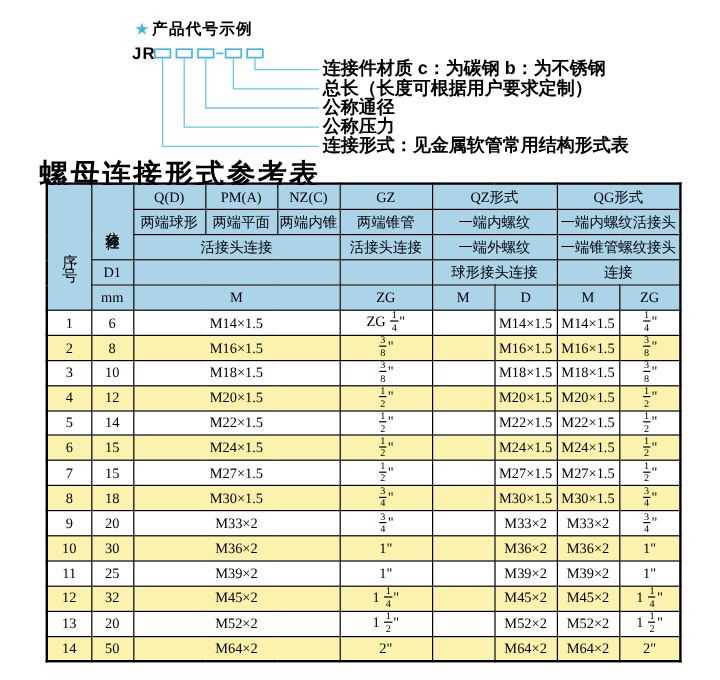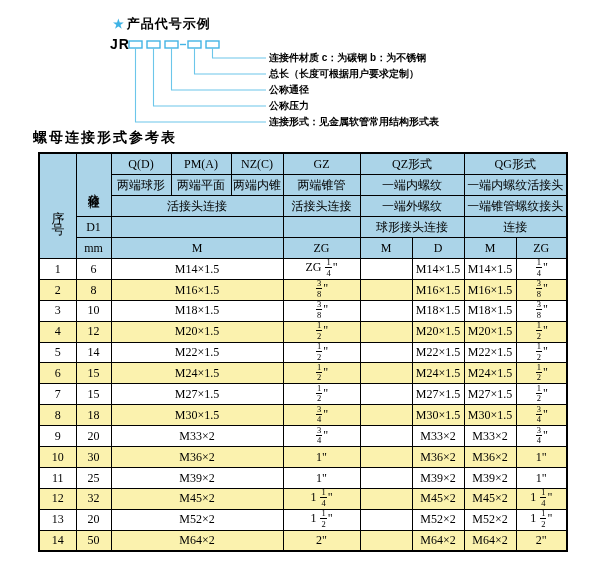"连接件材质 c：为碳钢 b：为不锈钢" .dlabel { font-size: 10px -> 15px }
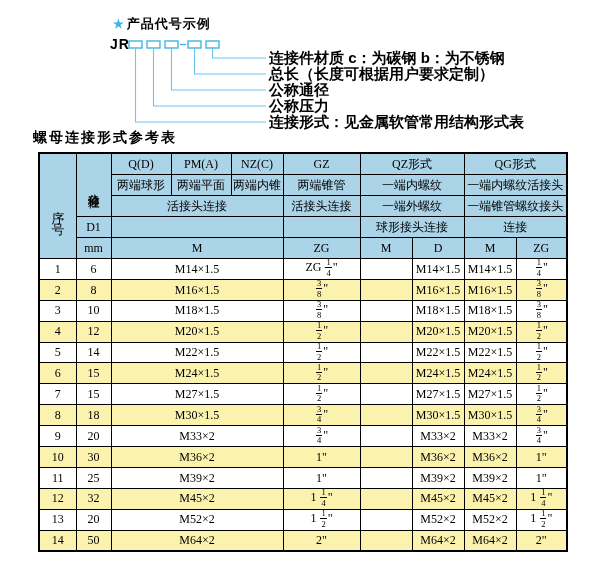"螺母连接形式参考表" .section-title { font-size: 14px -> 24px }
